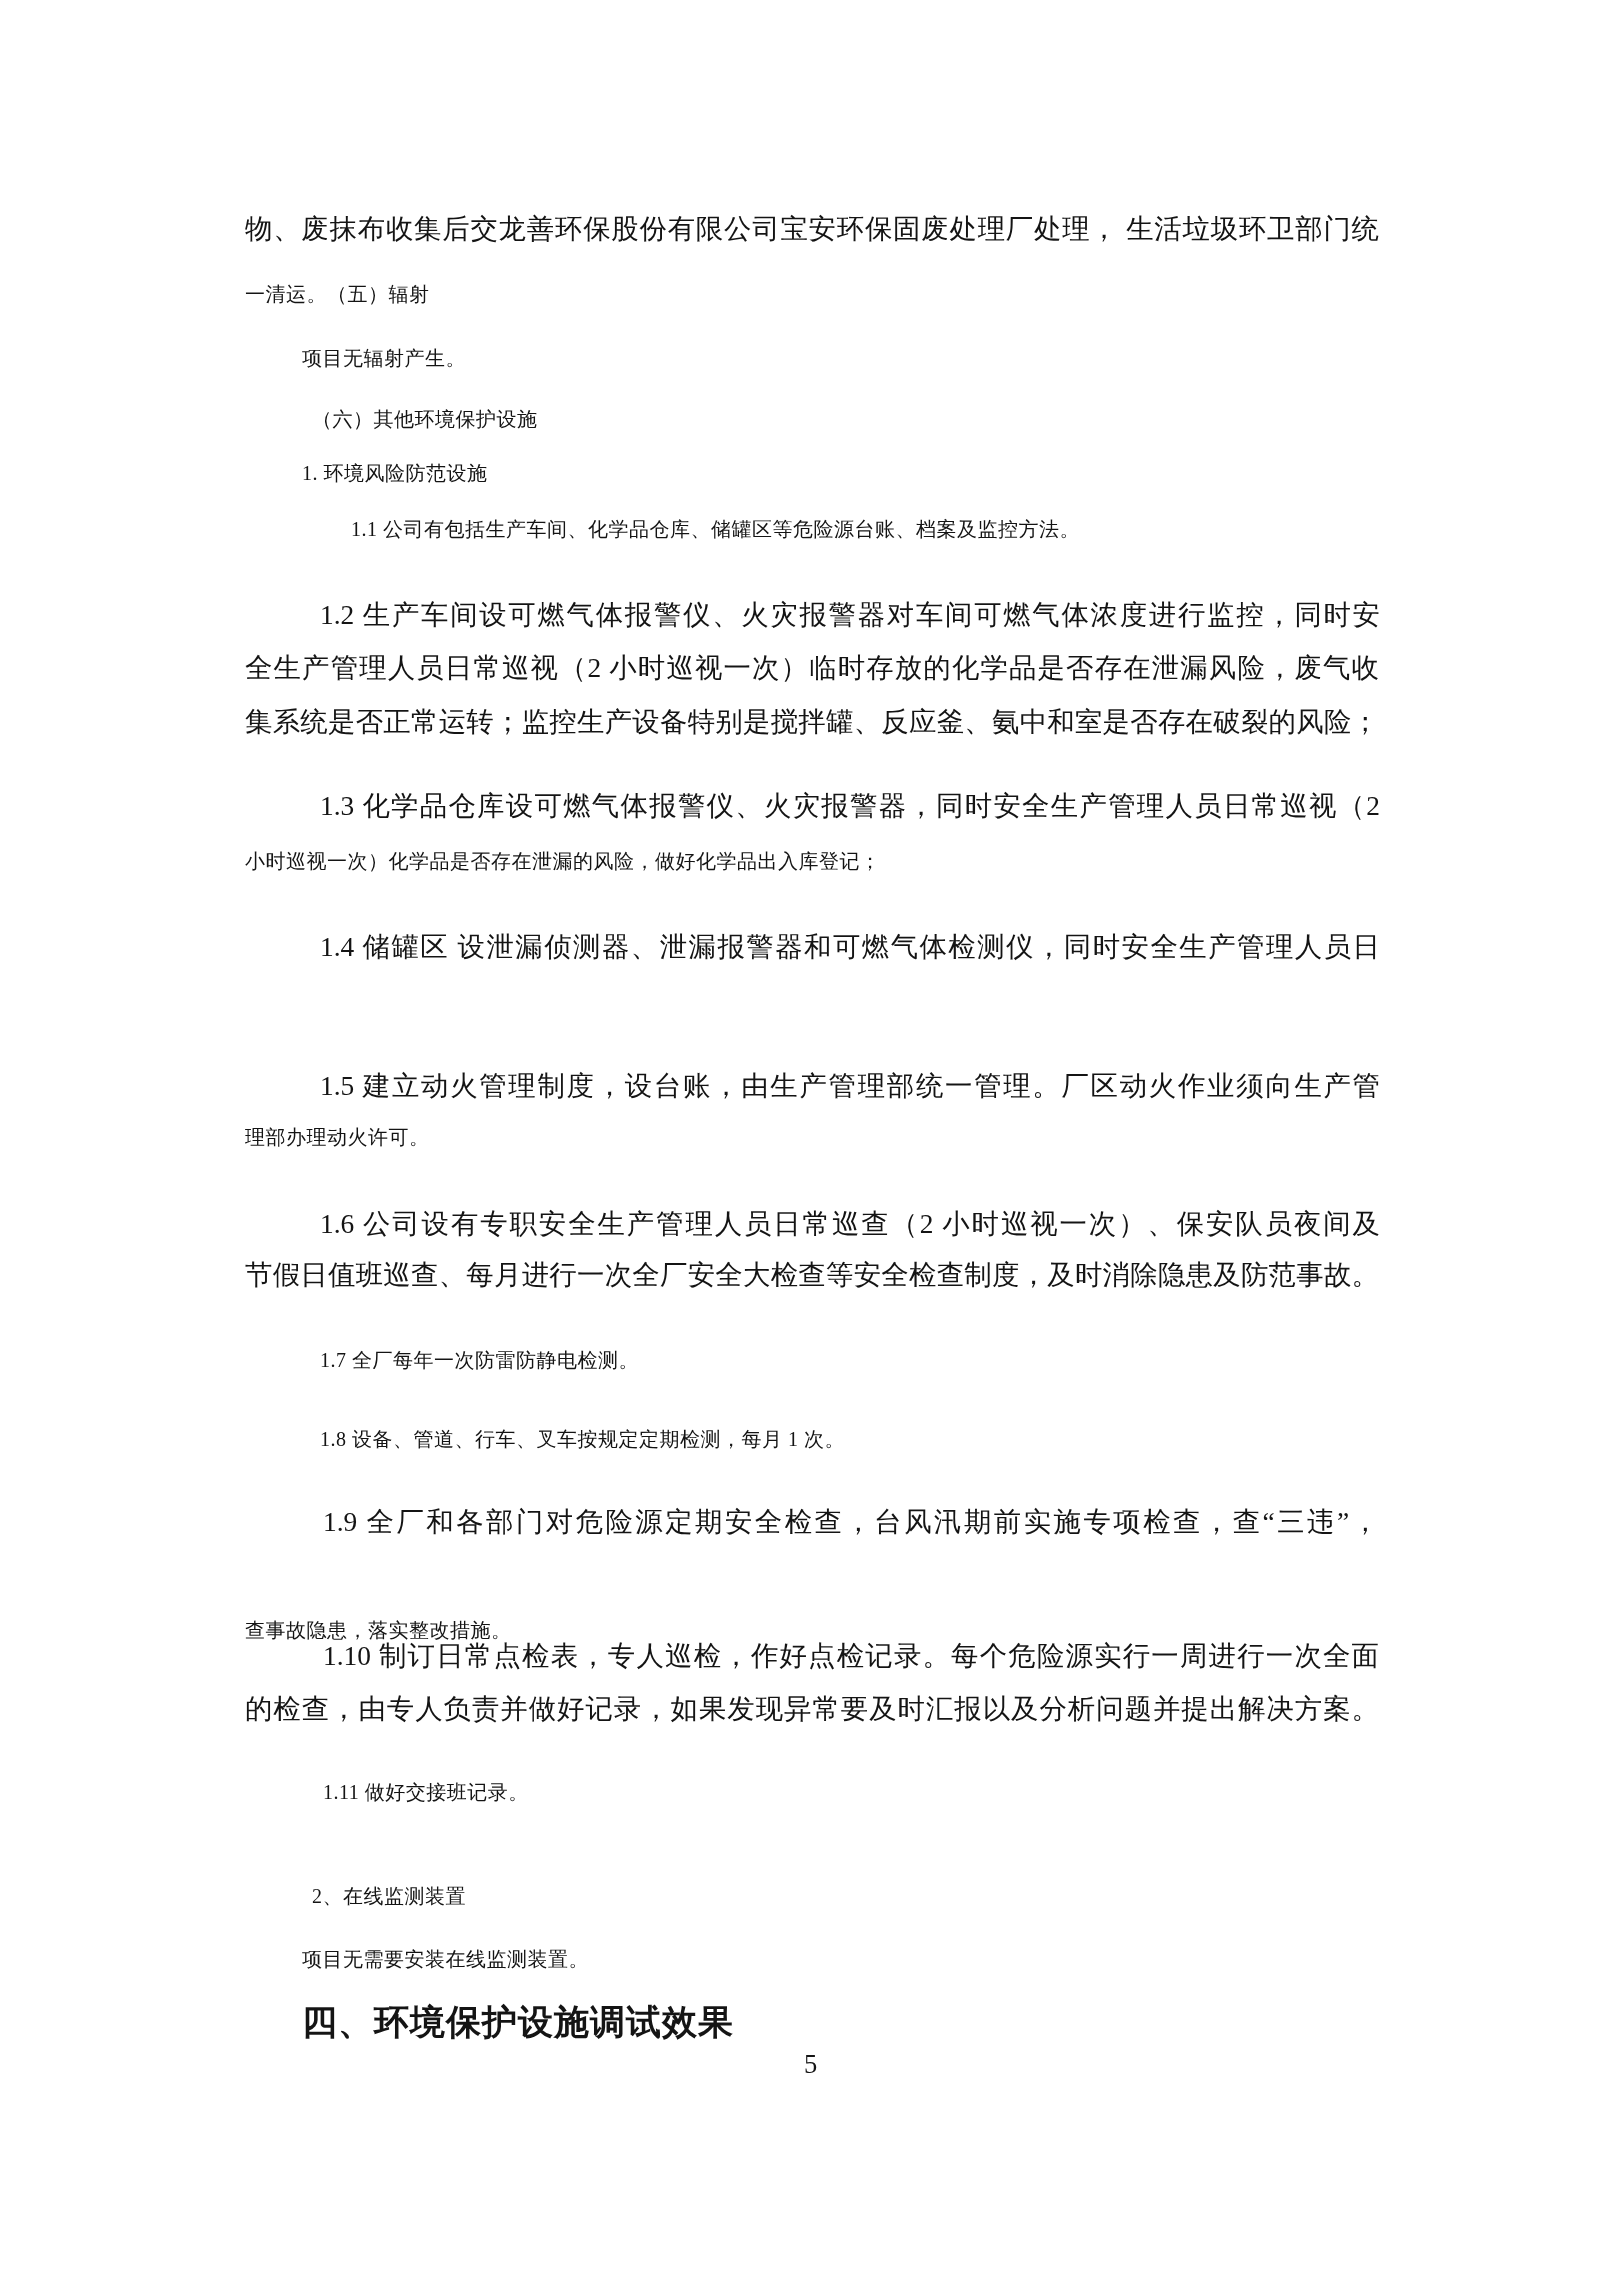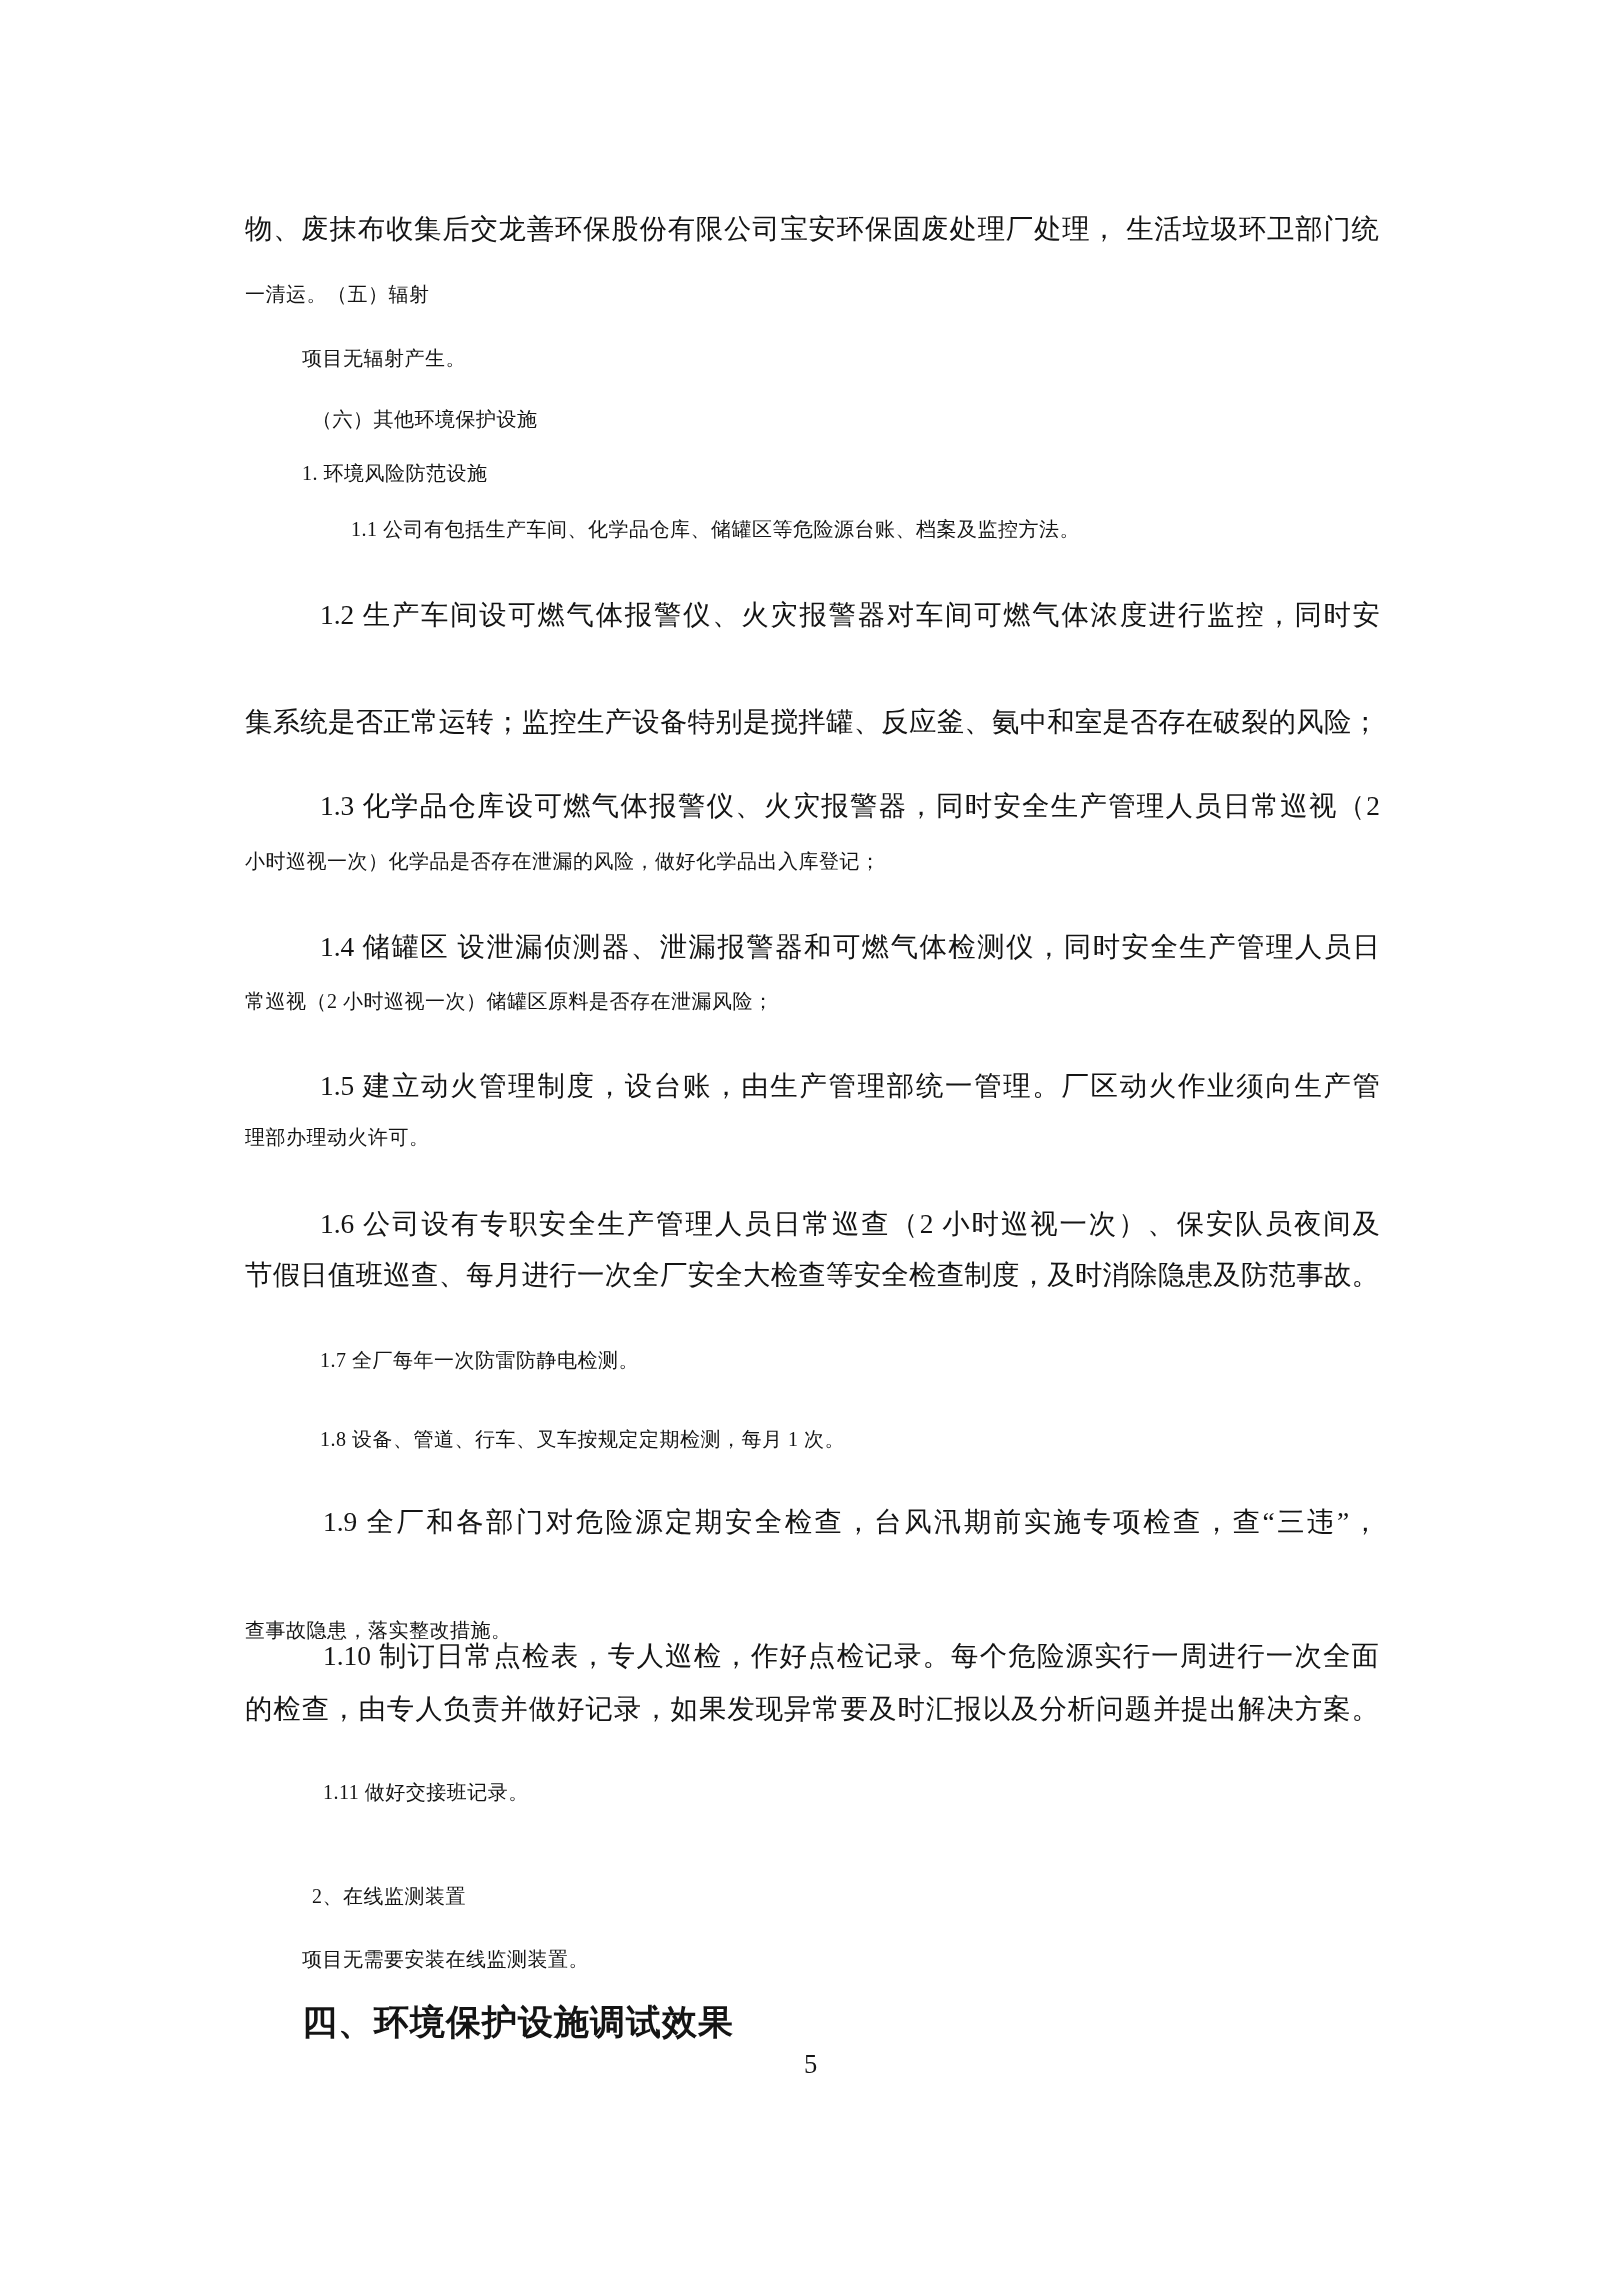"全生产管理人员日常巡视（2" div.ln { html: none -> <div>全生产管理人员日常巡视（2 小时巡视一次）临时存放的化学品是否存在泄漏风险，废气收</div> }
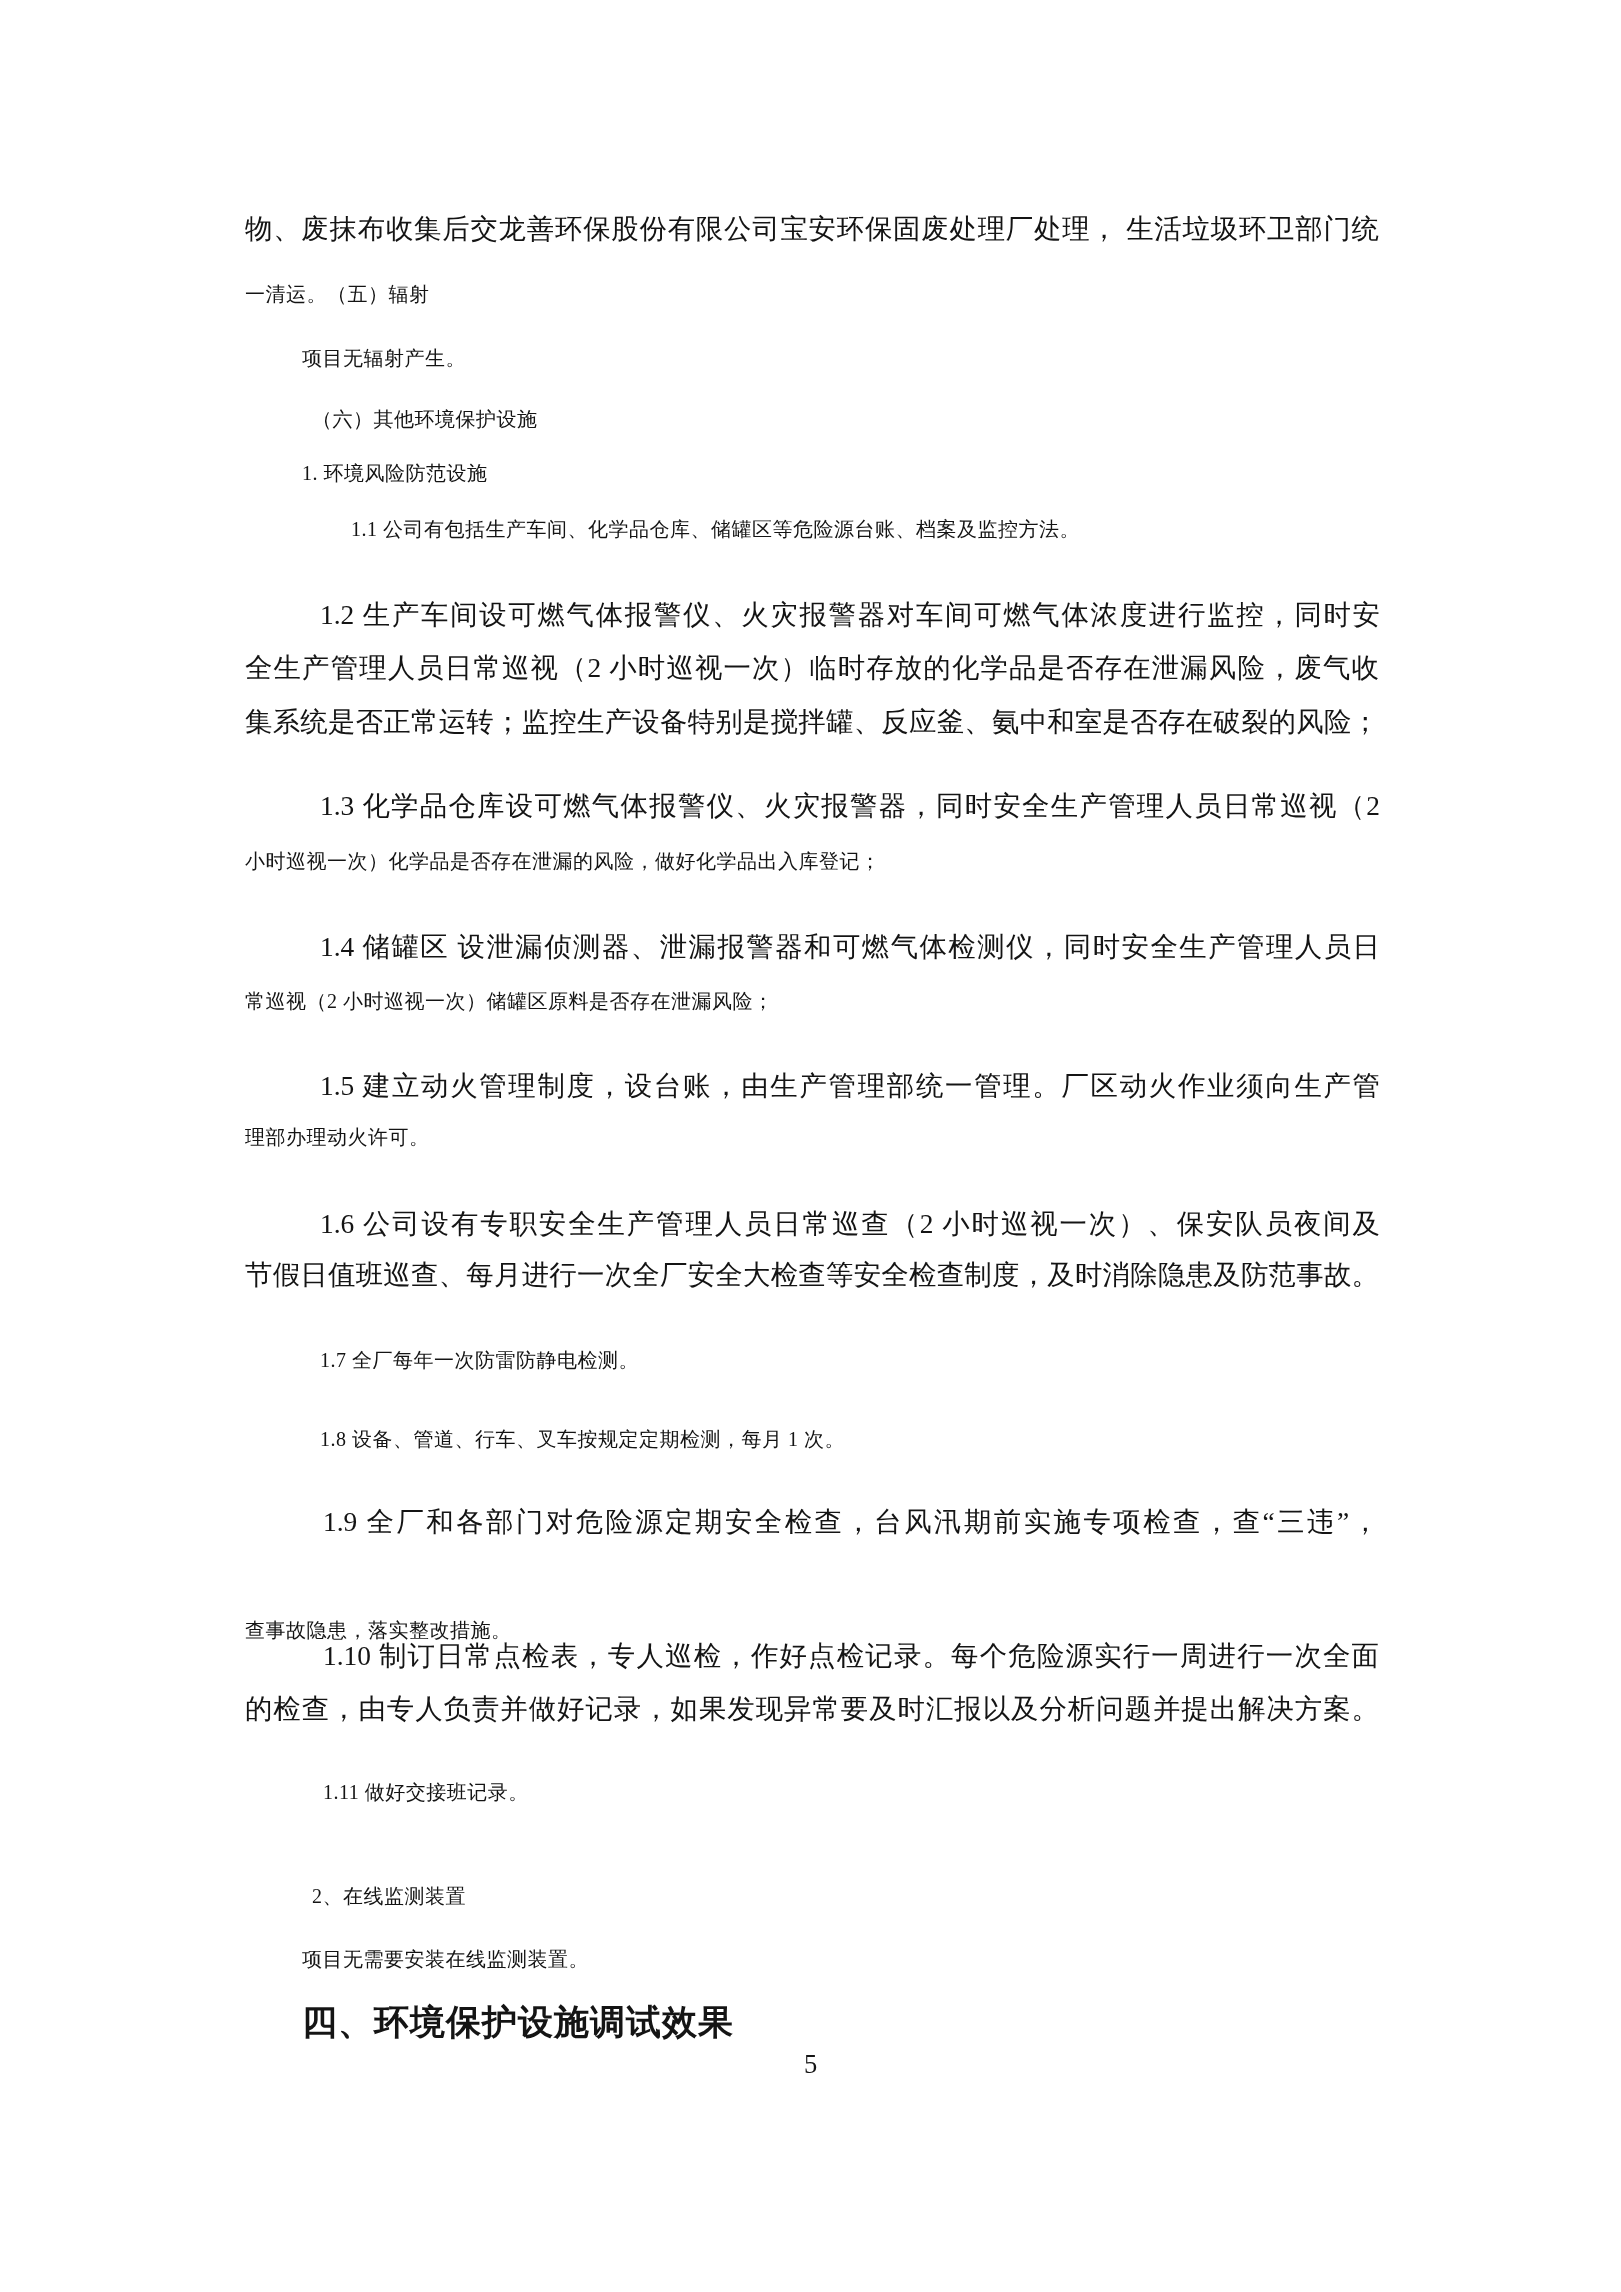"常巡视（2 小时巡视一次）储罐区原料是否存在泄漏风险；" div.ln { html: <div>常巡视（2 小时巡视一次）储罐区原料是否存在泄漏风险；</div> -> none }
